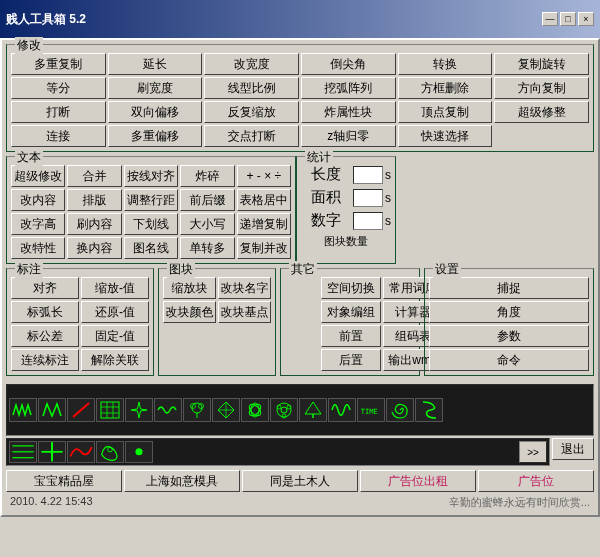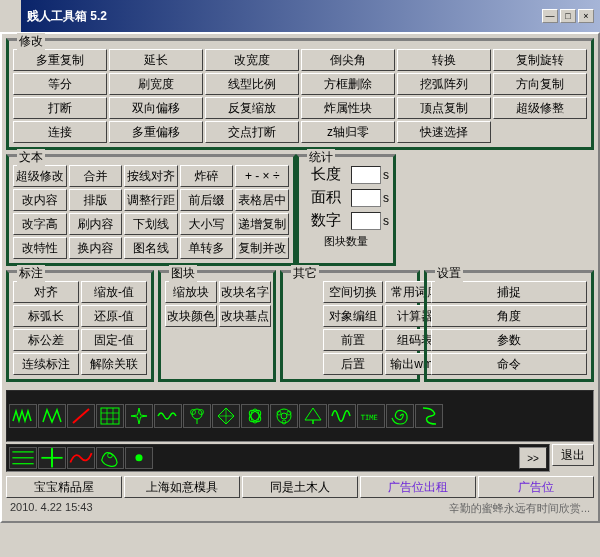"贱人工具箱 5.2" .title-bar { height: 32px -> 38px; margin-left: 21px -> none }
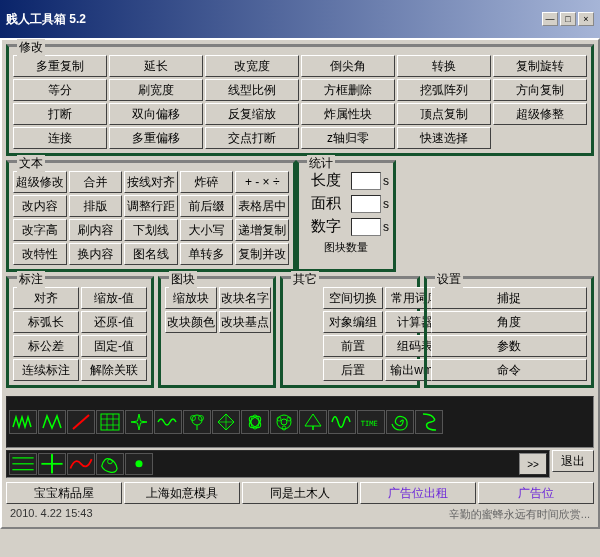"修改" .section { border: 3px solid #14532d -> 1px solid #14532d }
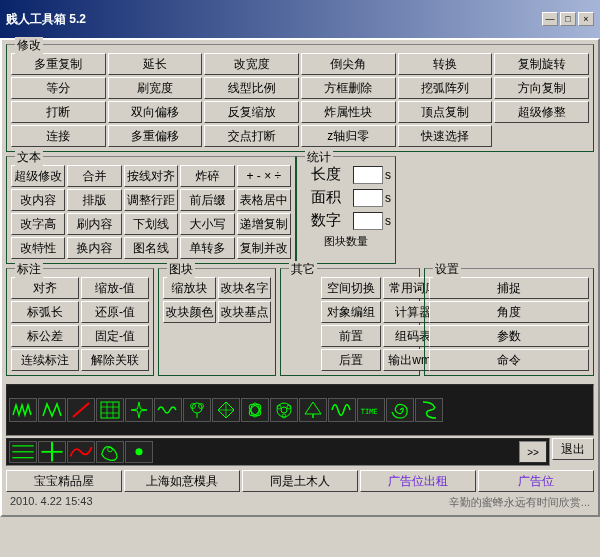"方框删除" button.btn { order: before "挖弧阵列" -> after "挖弧阵列" }
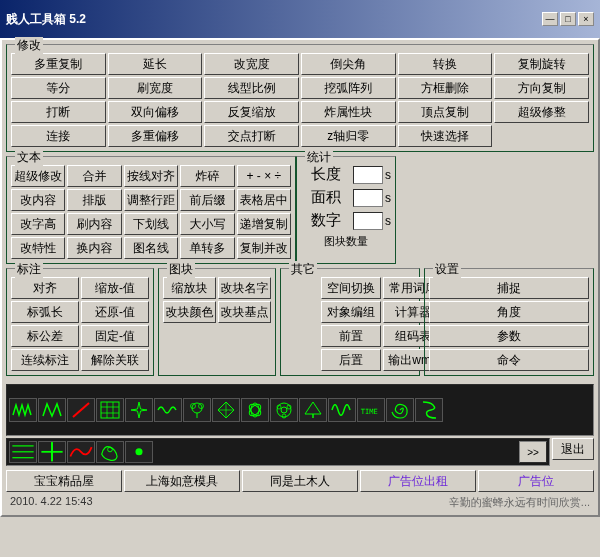"广告位出租" .ad-btn { color: #6d28d9 -> #be185d }
